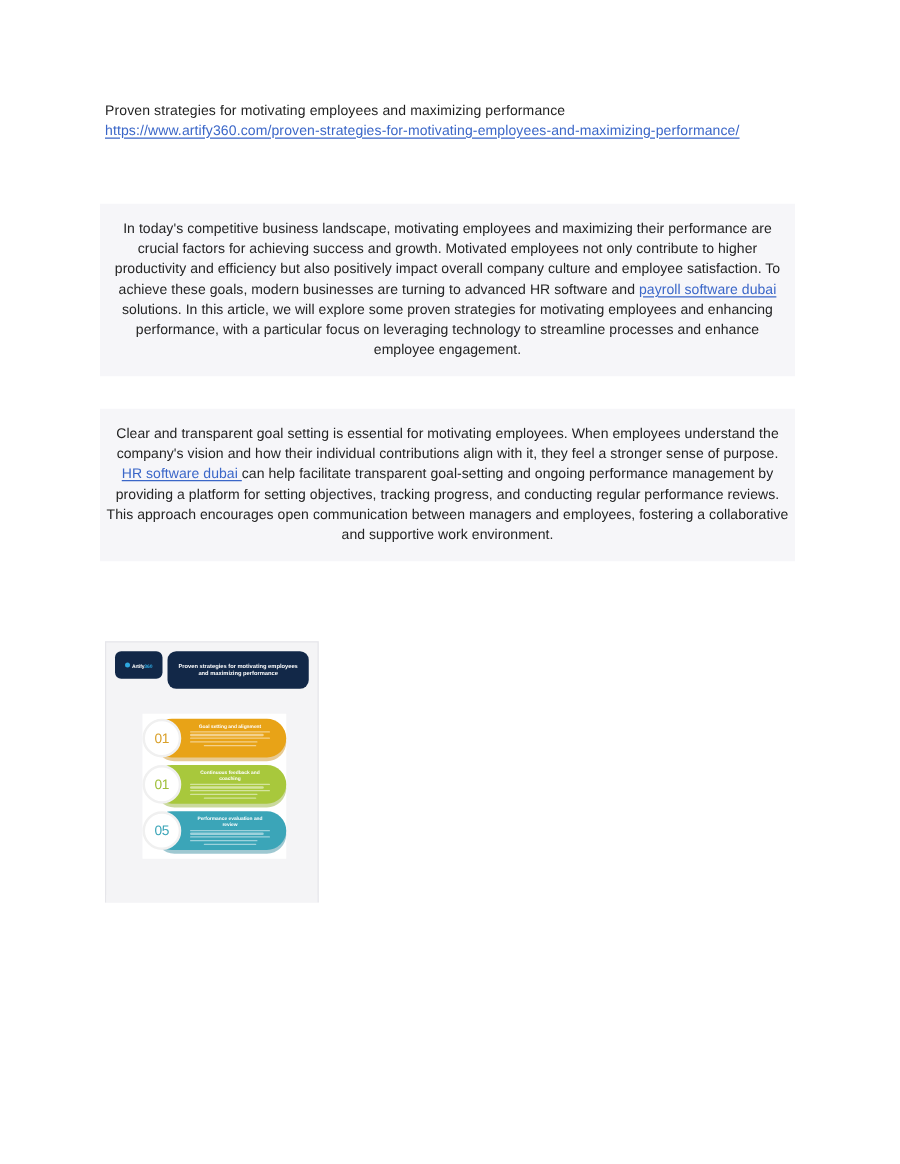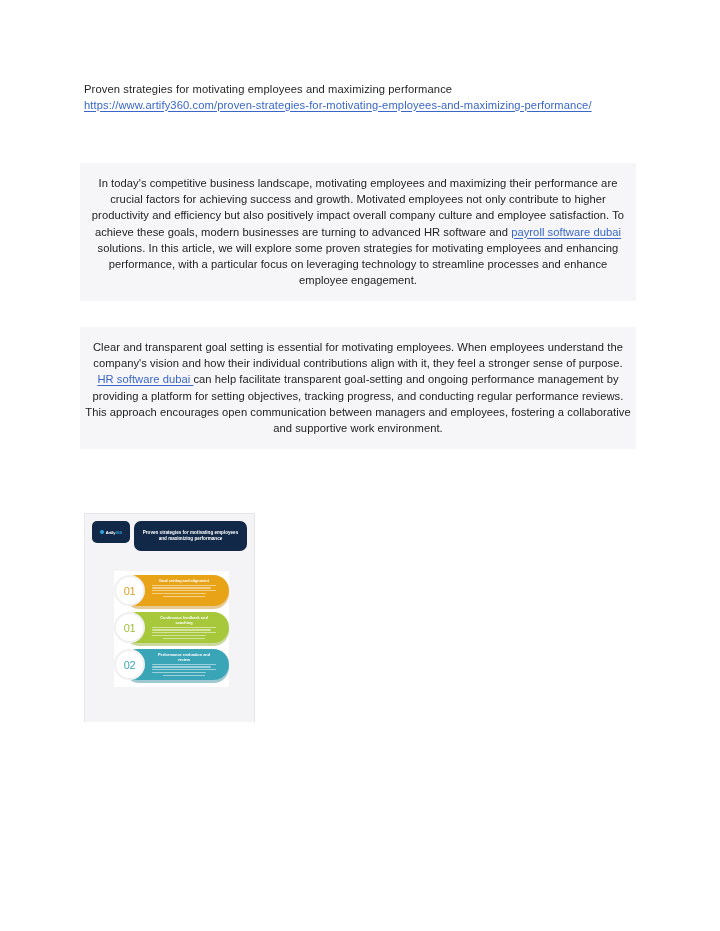"02" span.ig-badge-num { text: 02 -> 05 }
